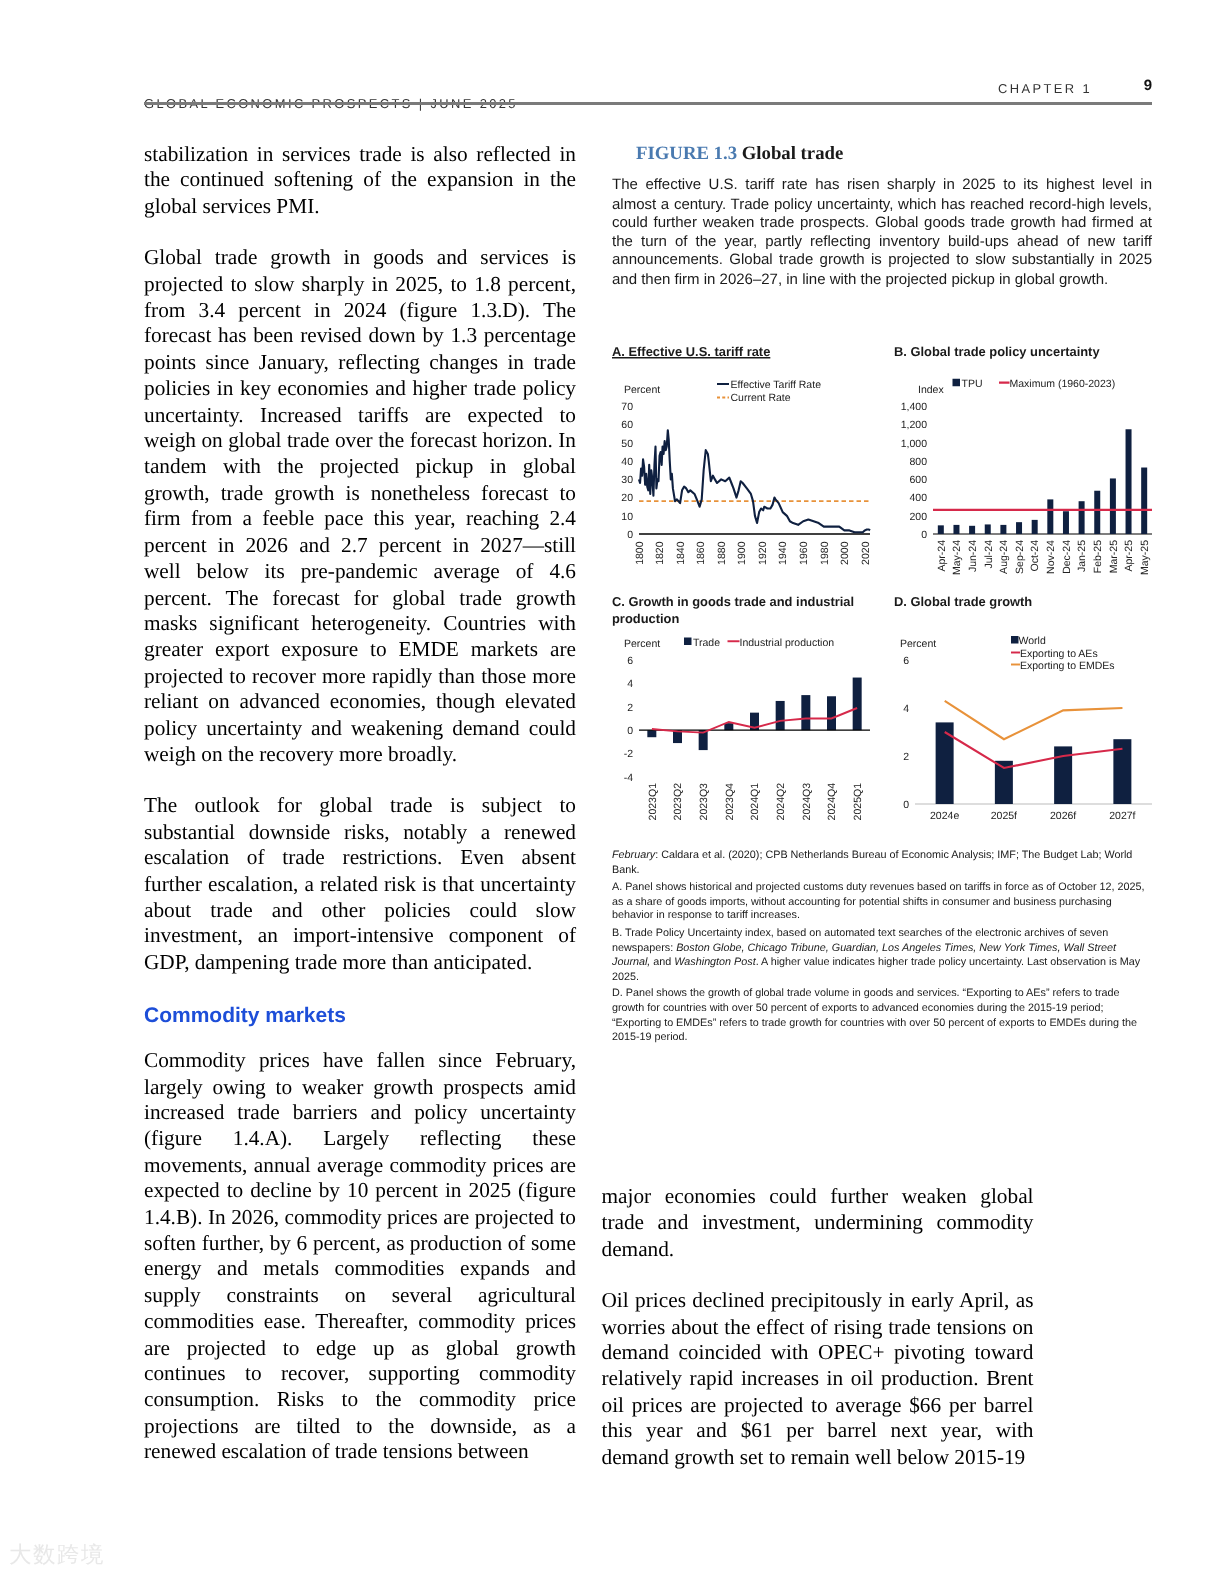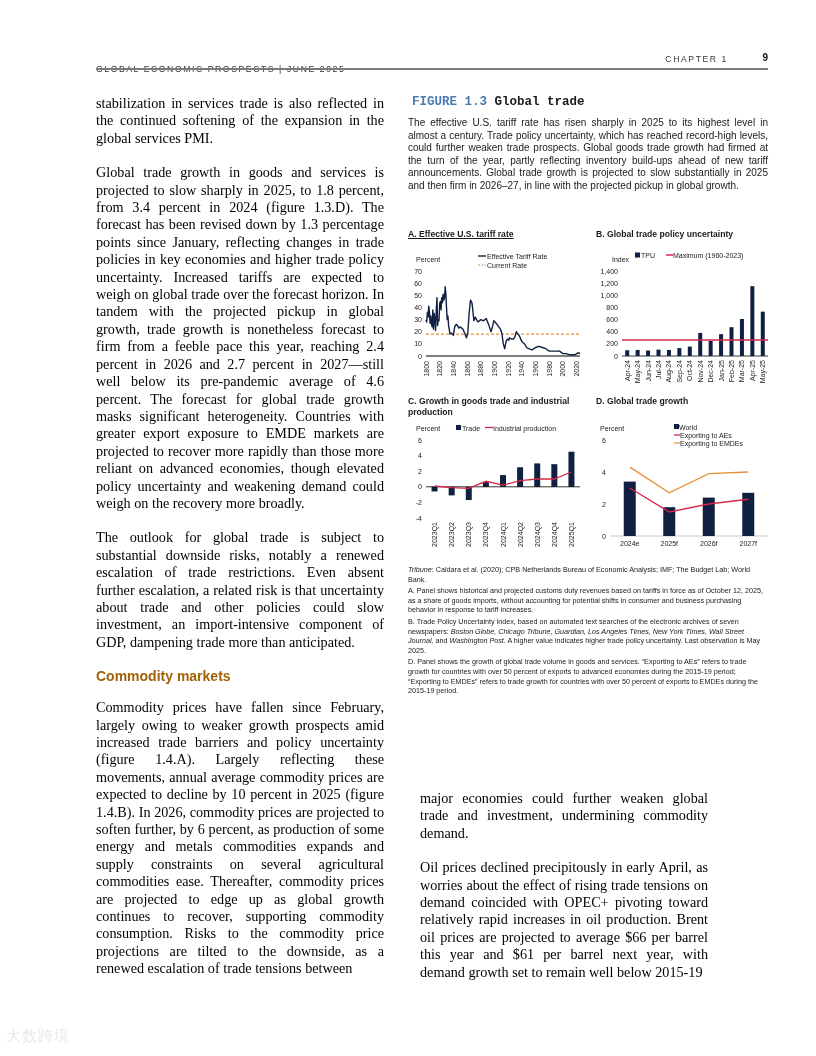"FIGURE 1.3 Global trade" .fig-title { font-family: Liberation Mono, monospace -> Liberation Serif, serif; margin: 0 0 8px 4px -> 0 0 8px 16px }
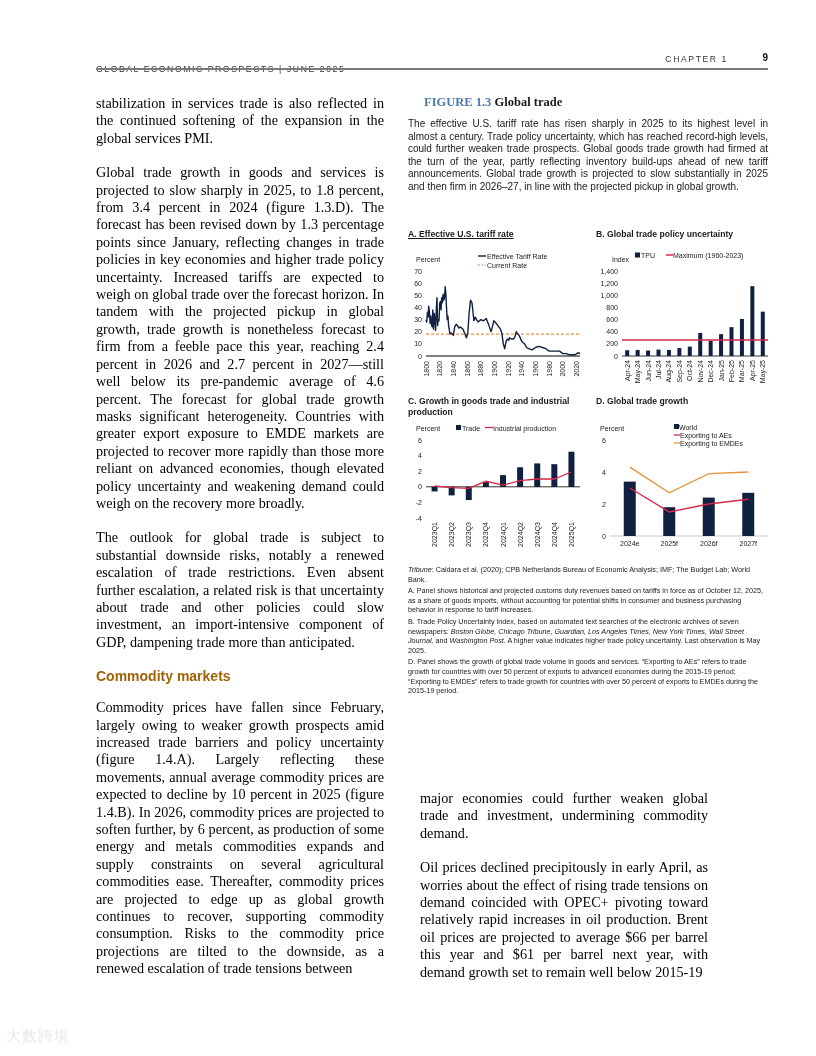"Tribune" i { text: Tribune -> February }
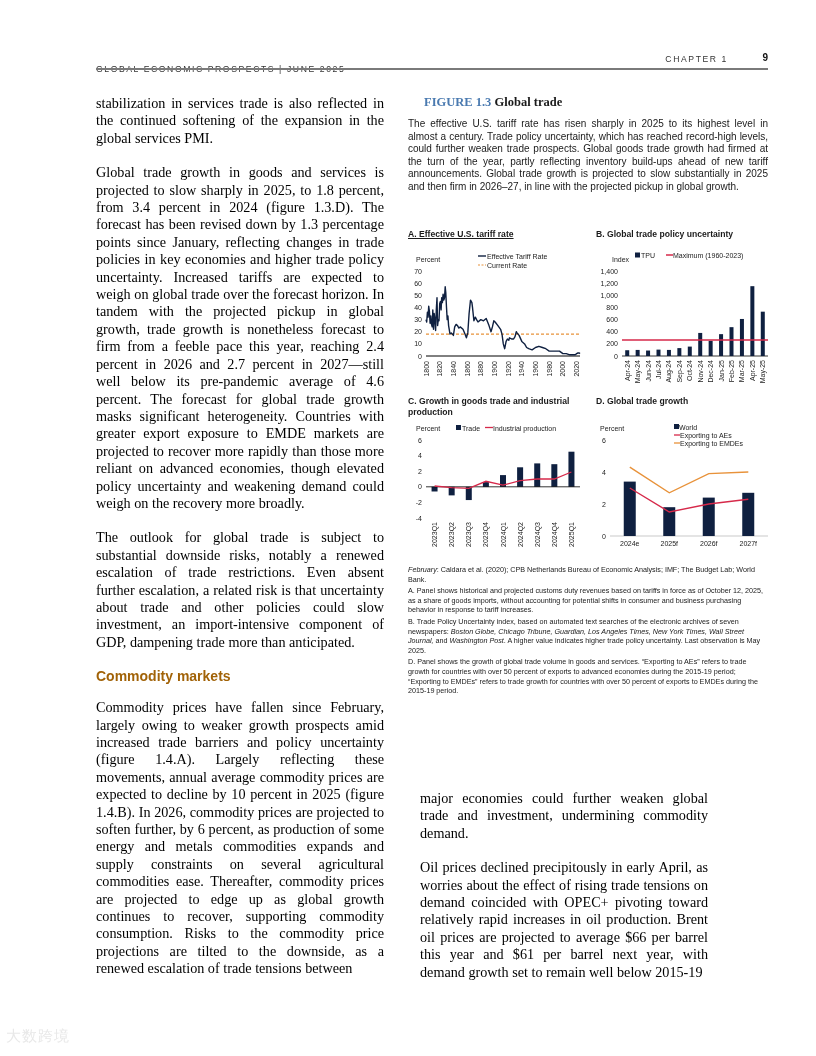"Commodity markets" .section-h { color: #a16207 -> #1d4ed8 }
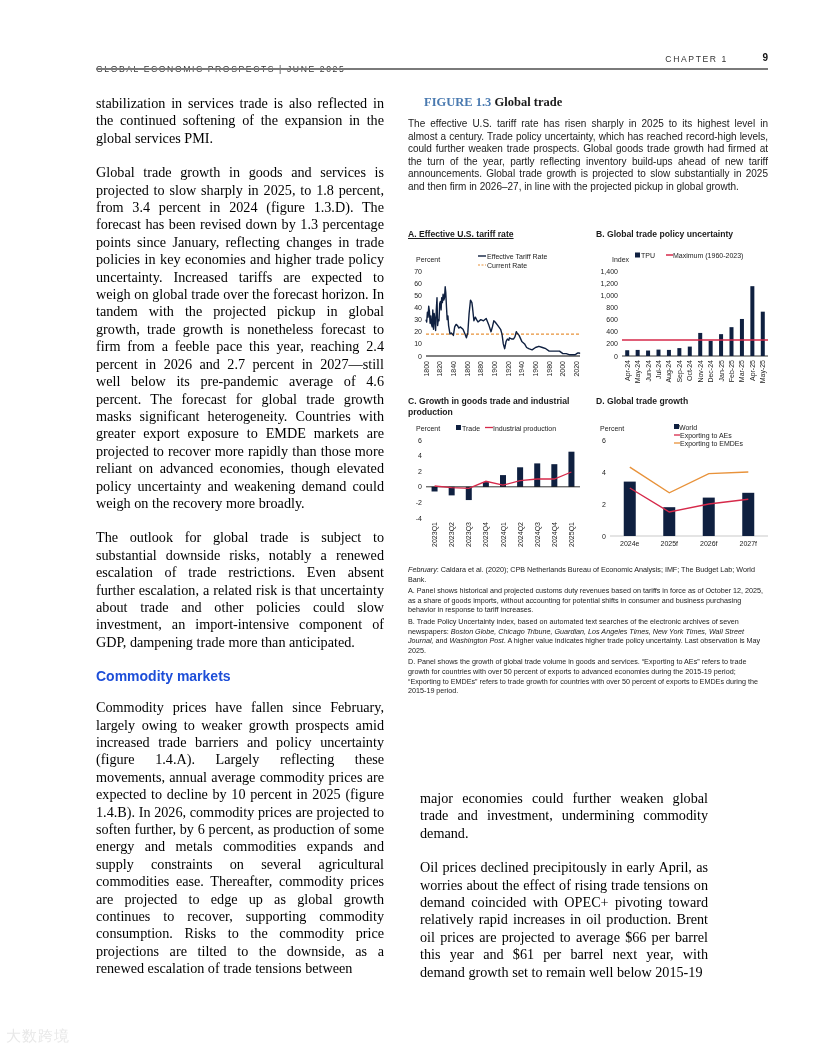"major economies could further weaken" .col-right2 { left: 420px -> 401px }
